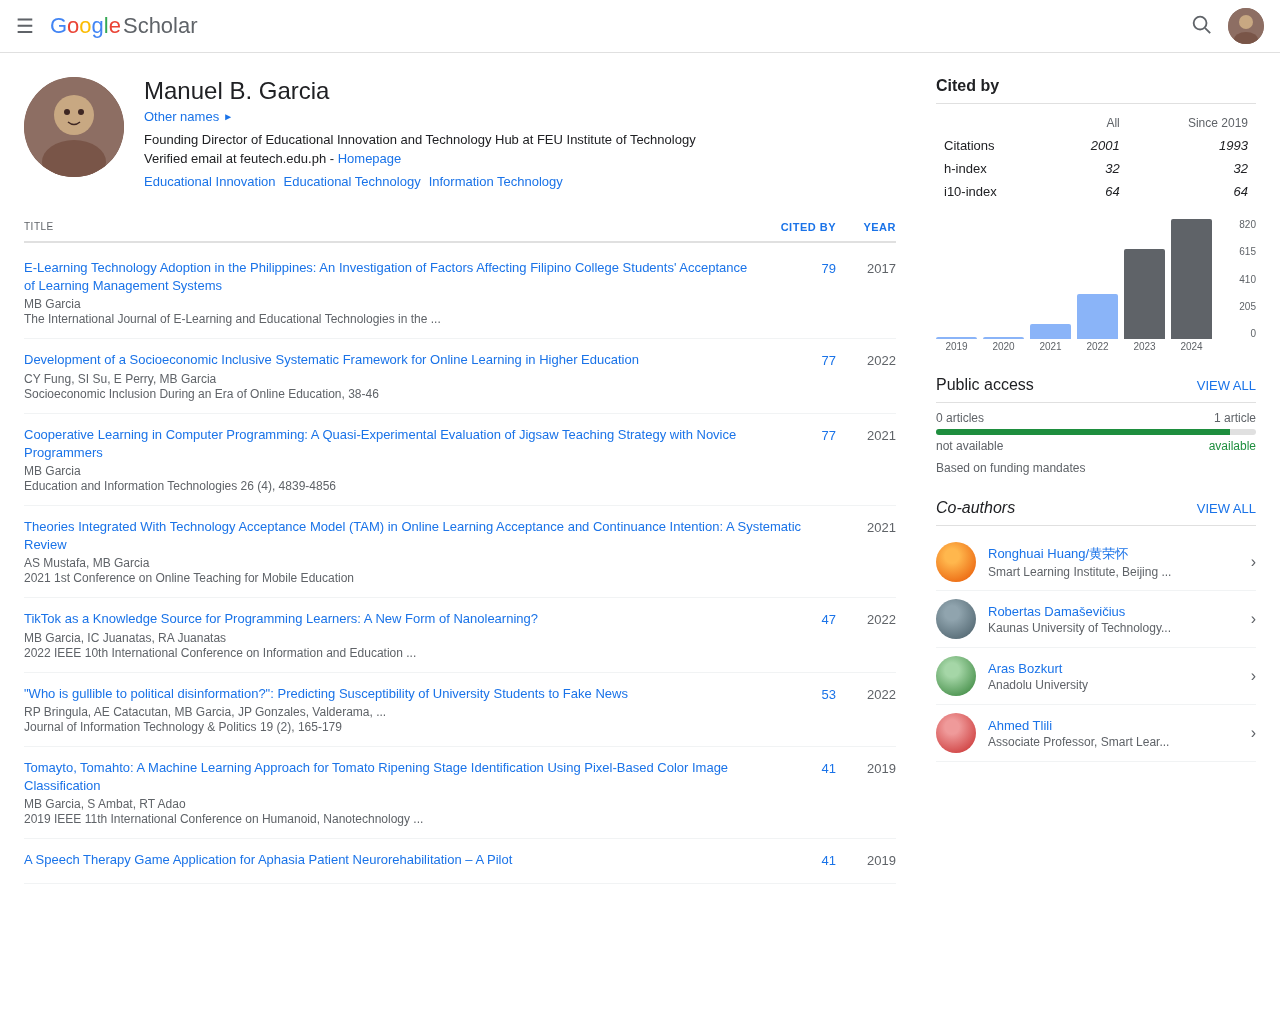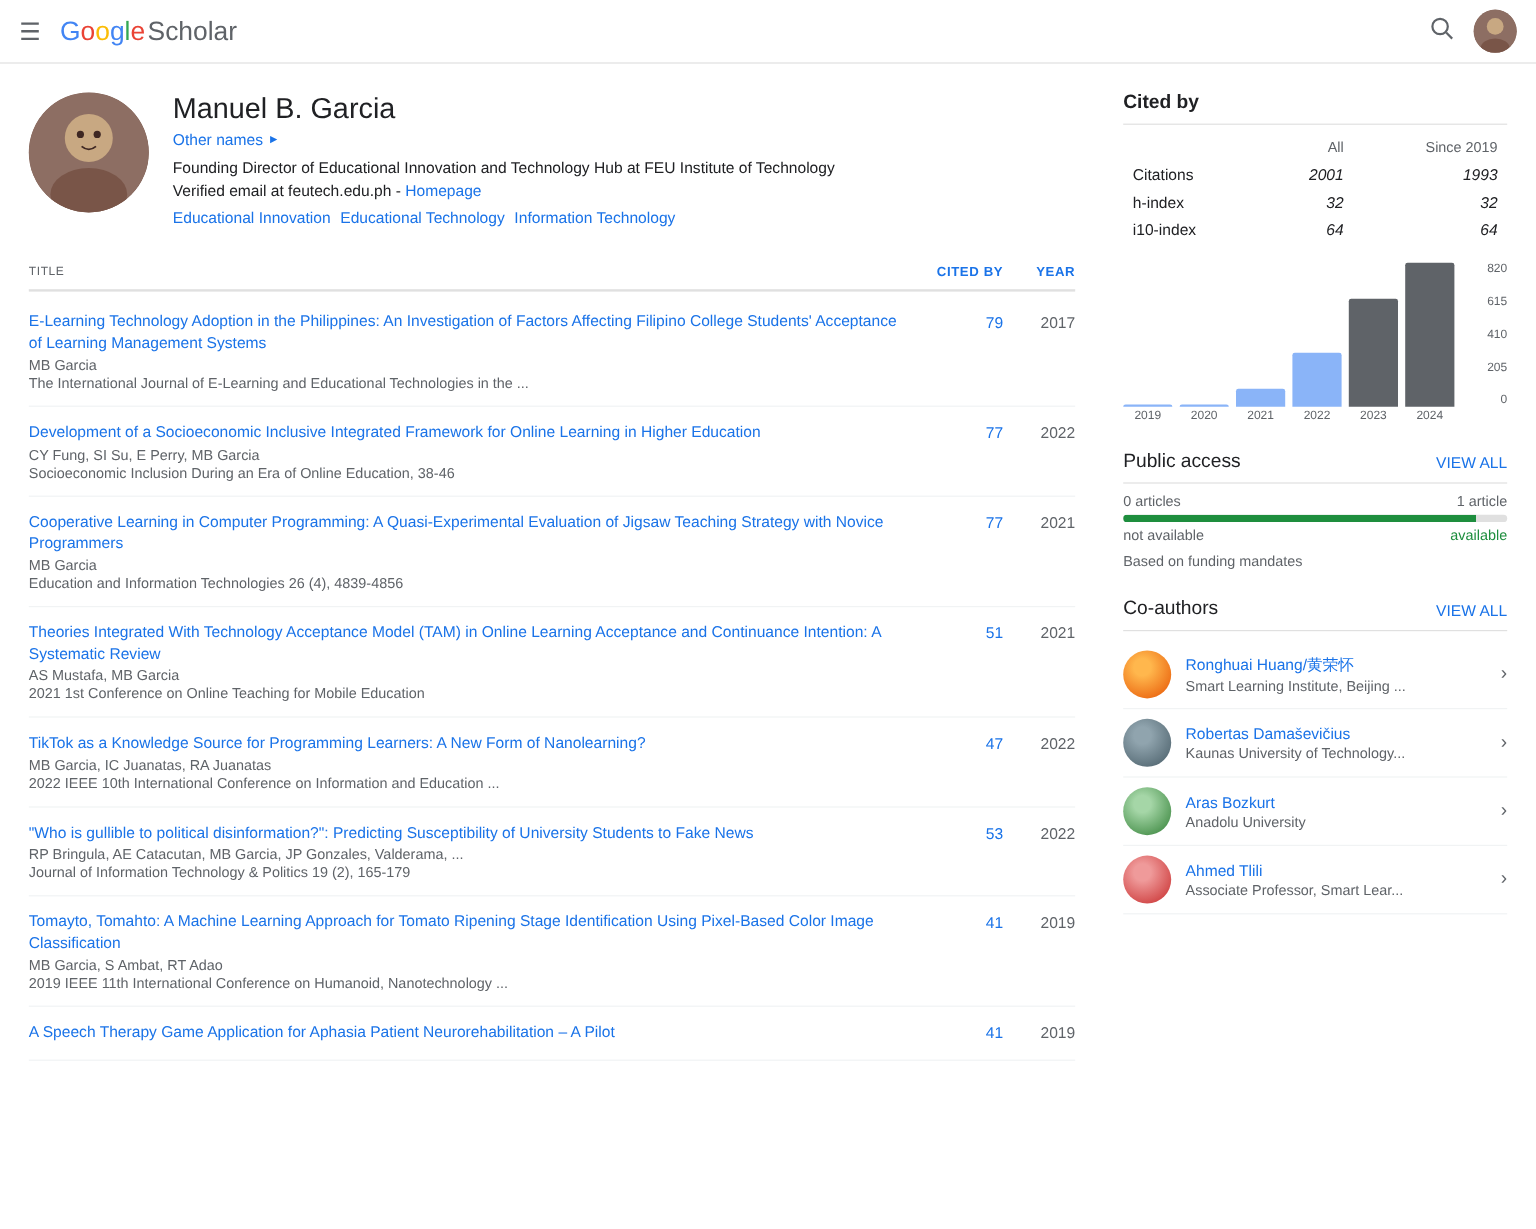"Development of a Socioeconomic Inclusive" a.paper-title { text: Integrated -> Systematic }
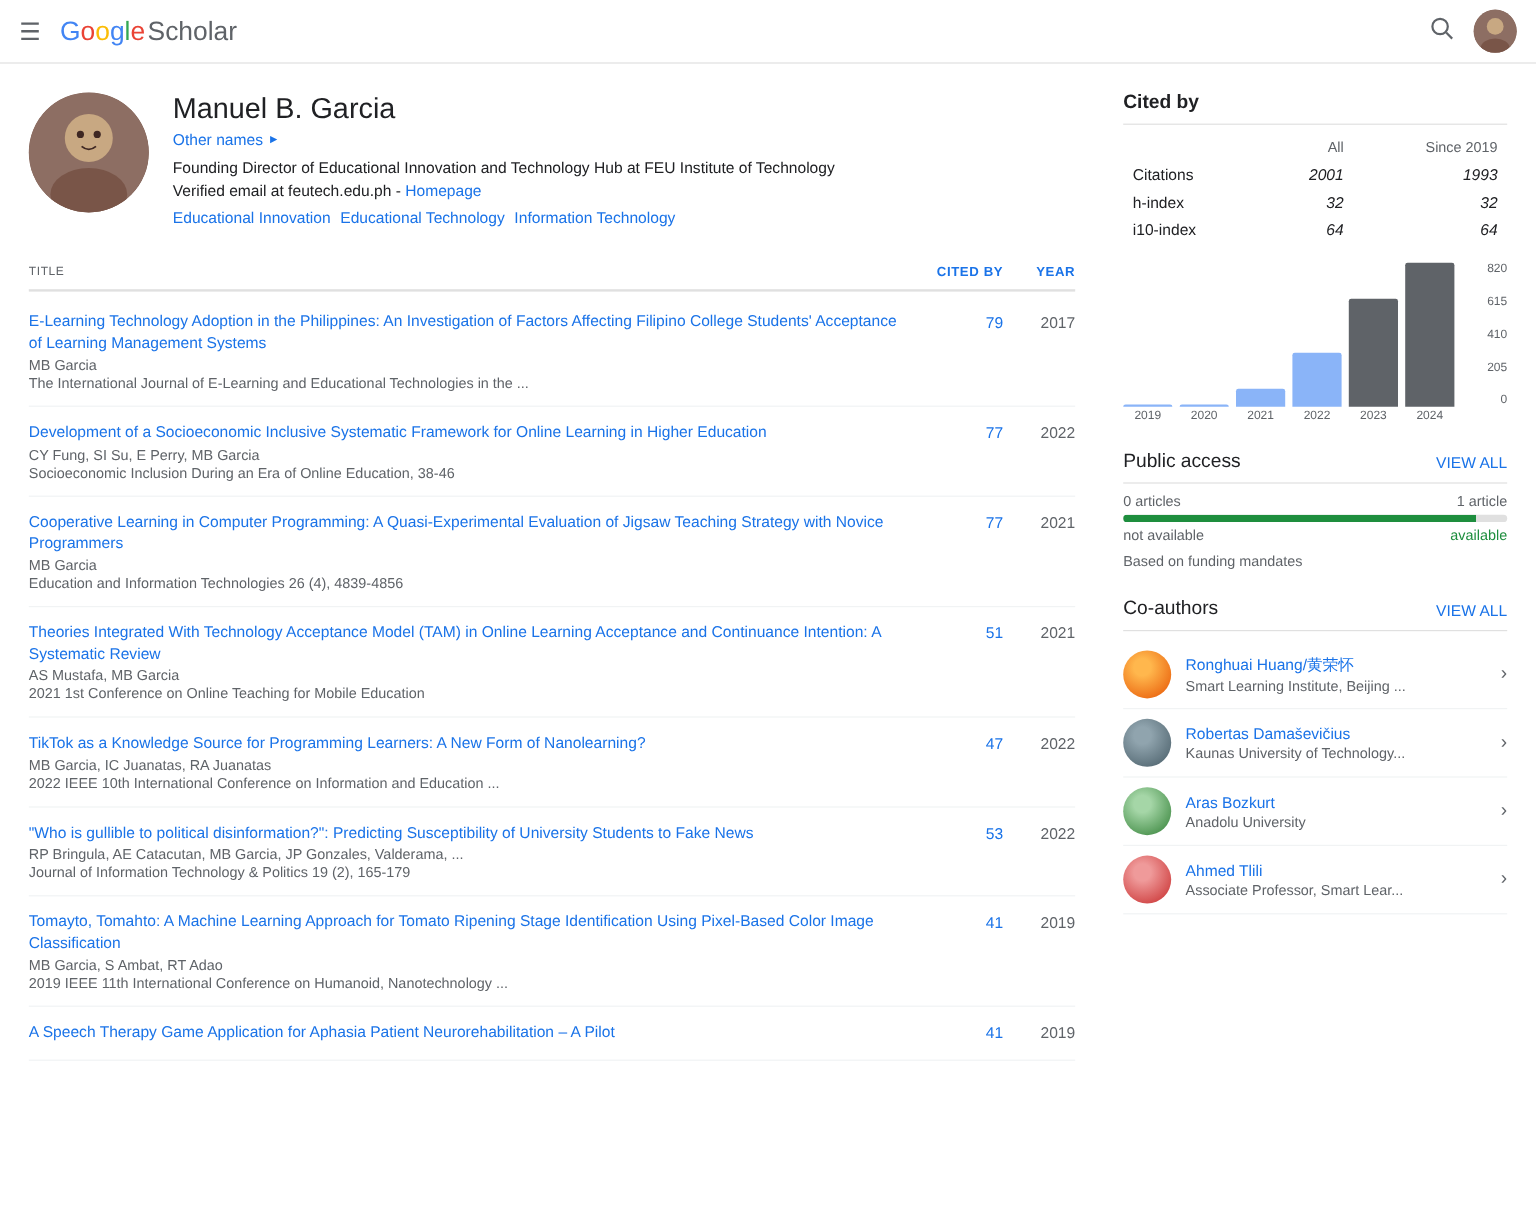"Co-authors" h2 { font-style: none -> italic }
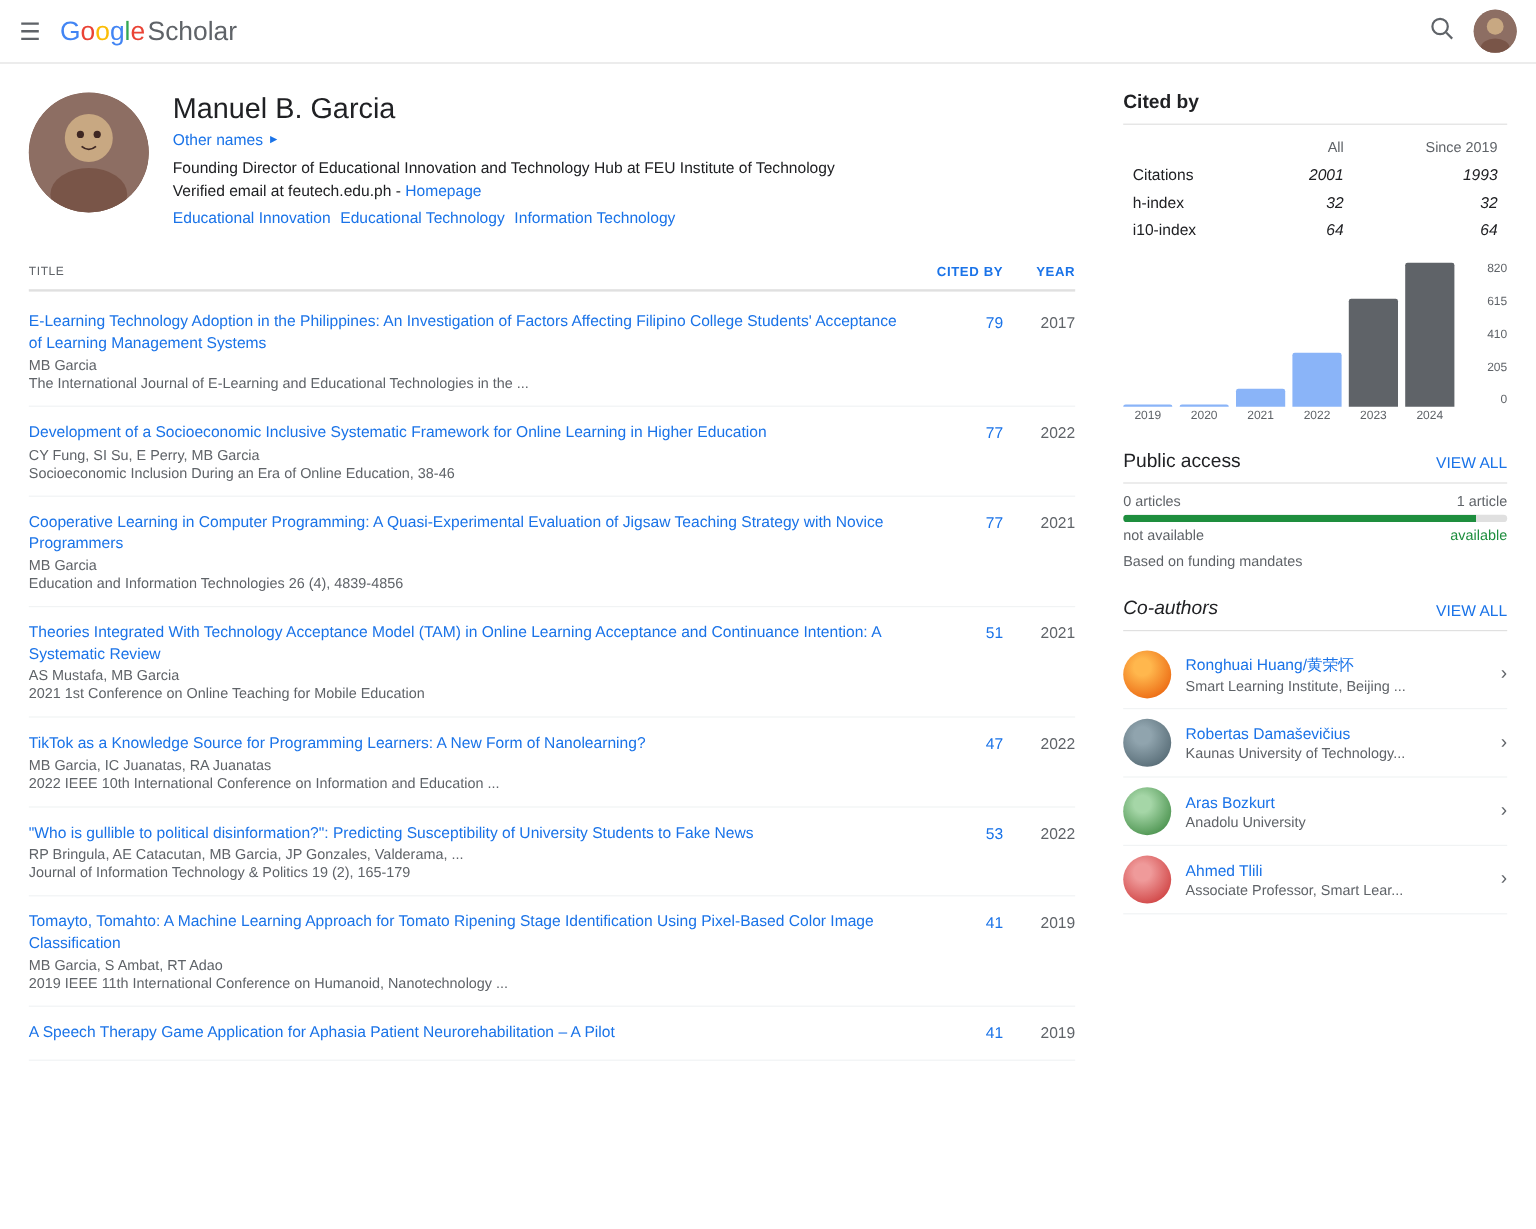"51" div.paper-cited { html: <div>51</div> -> none }
